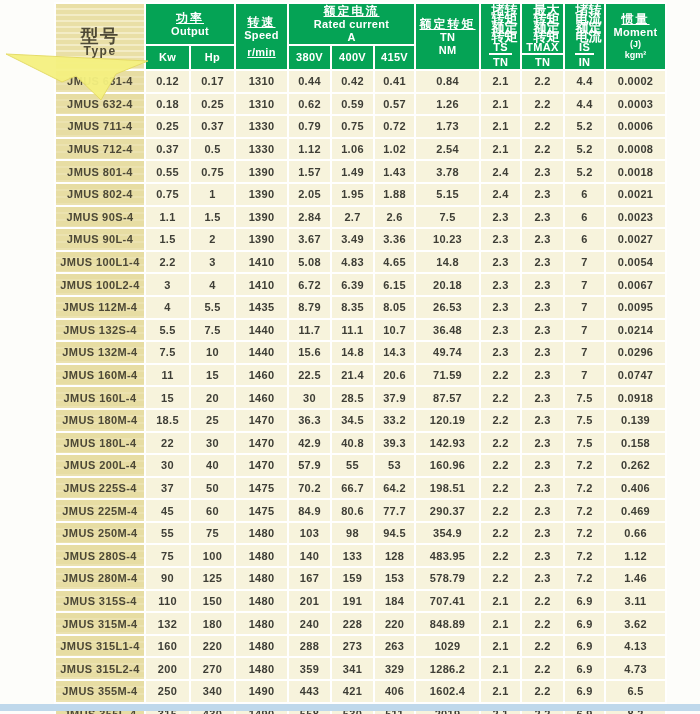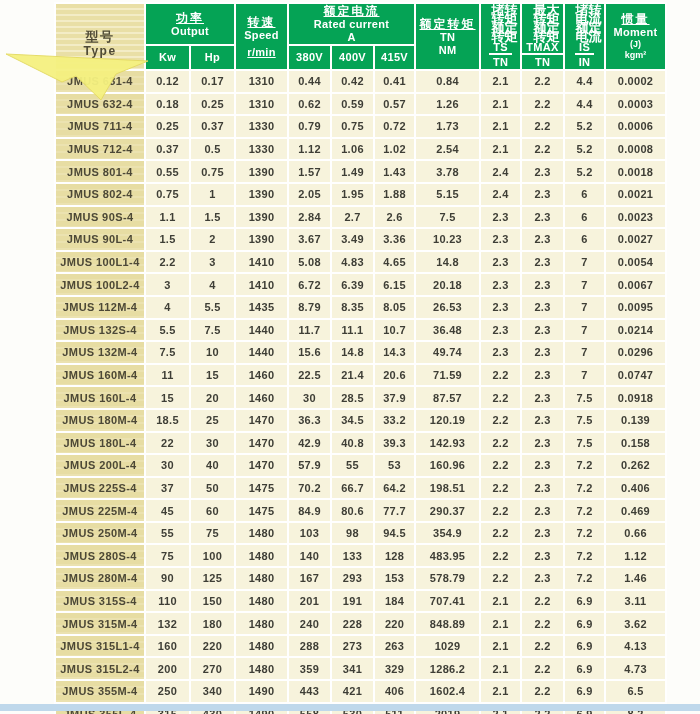"型号" .th-type .cn { font-size: 13px -> 18px }
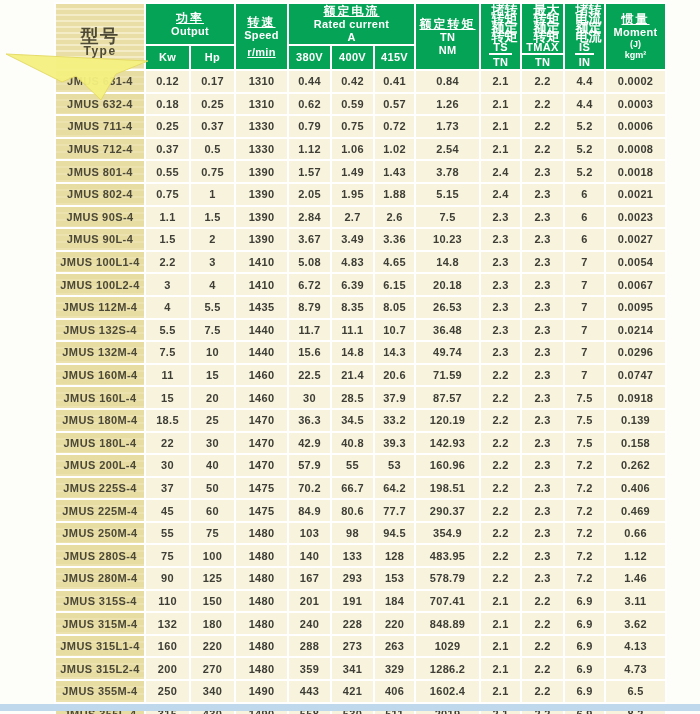"293" td.num-cell { text: 293 -> 159 }
